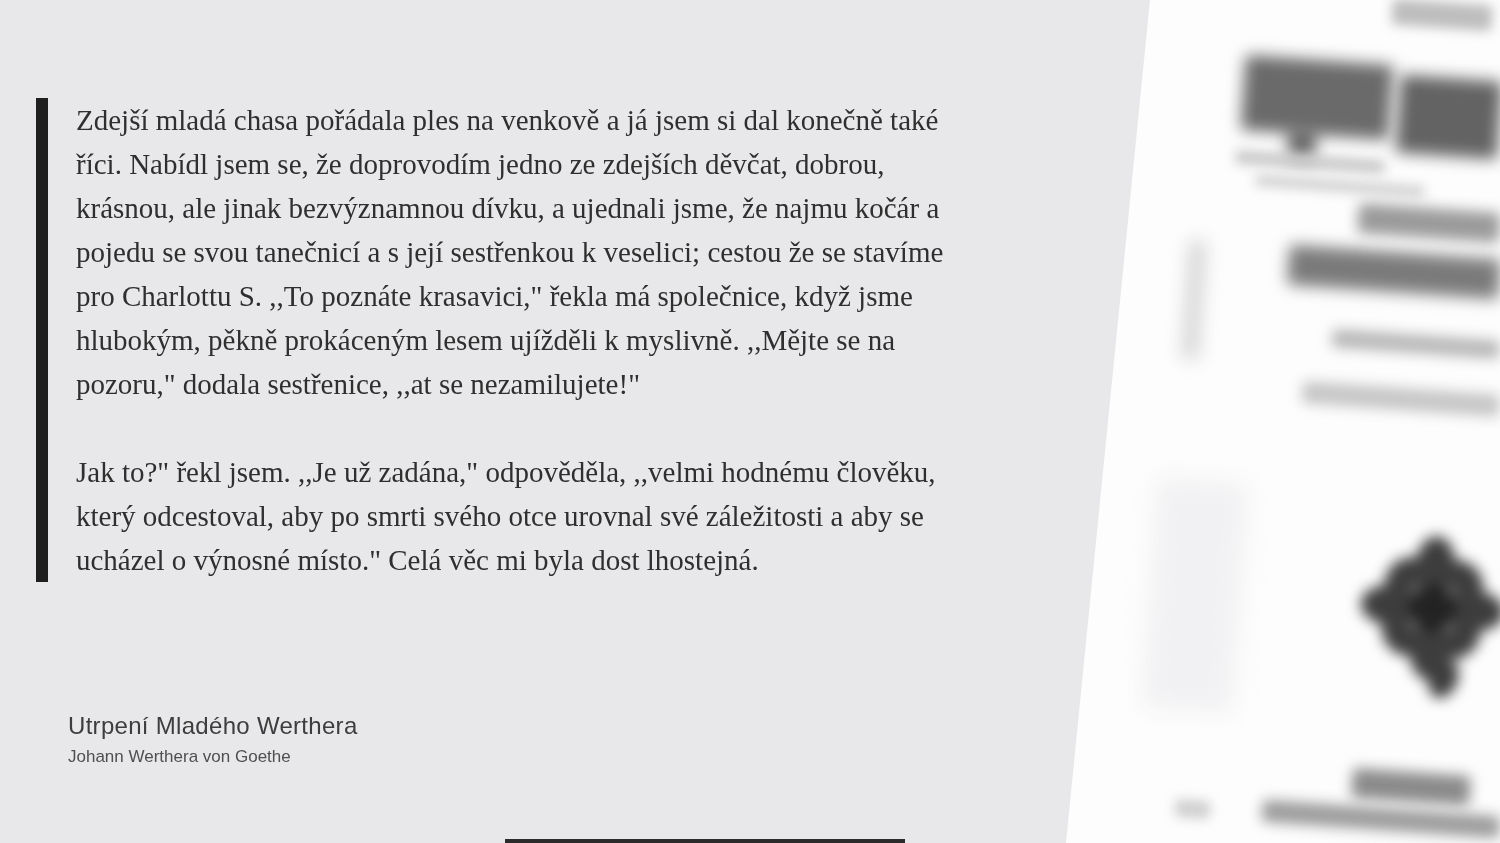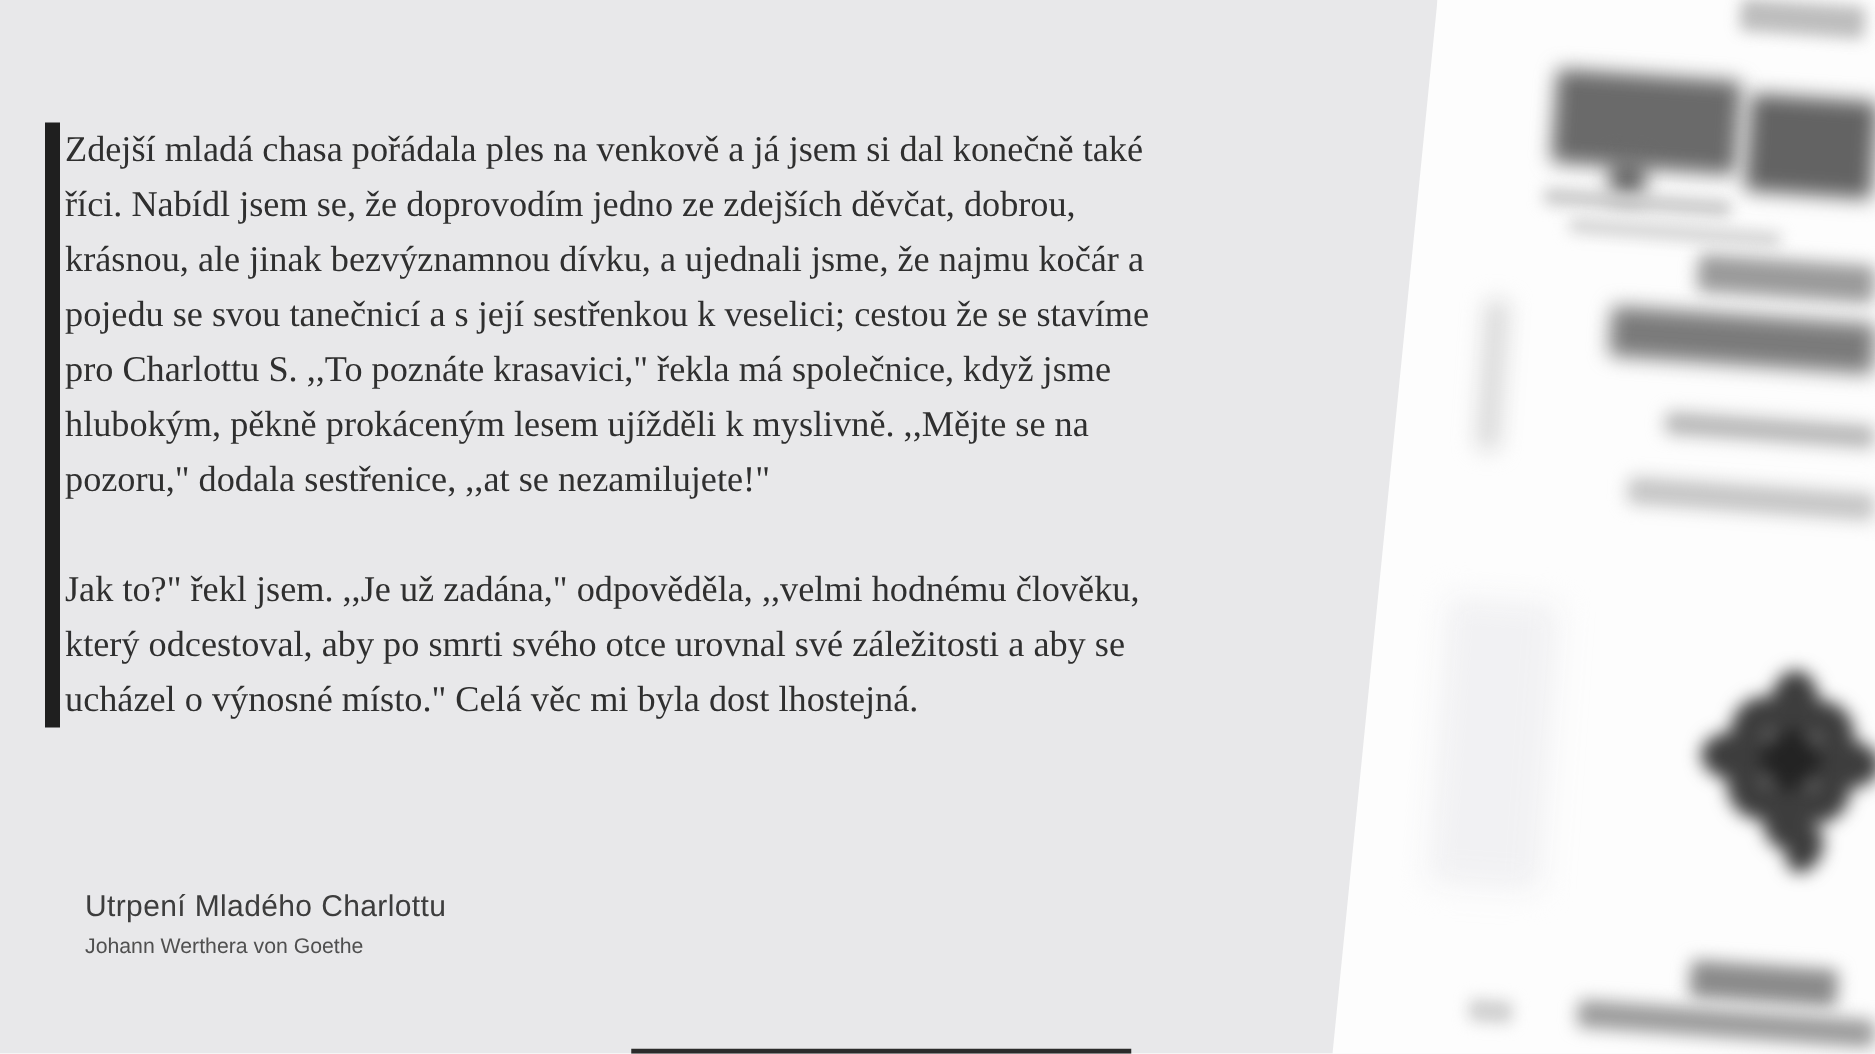"Zdejší mladá chasa pořádala ples" .quote-block { gap: 4px -> 28px }
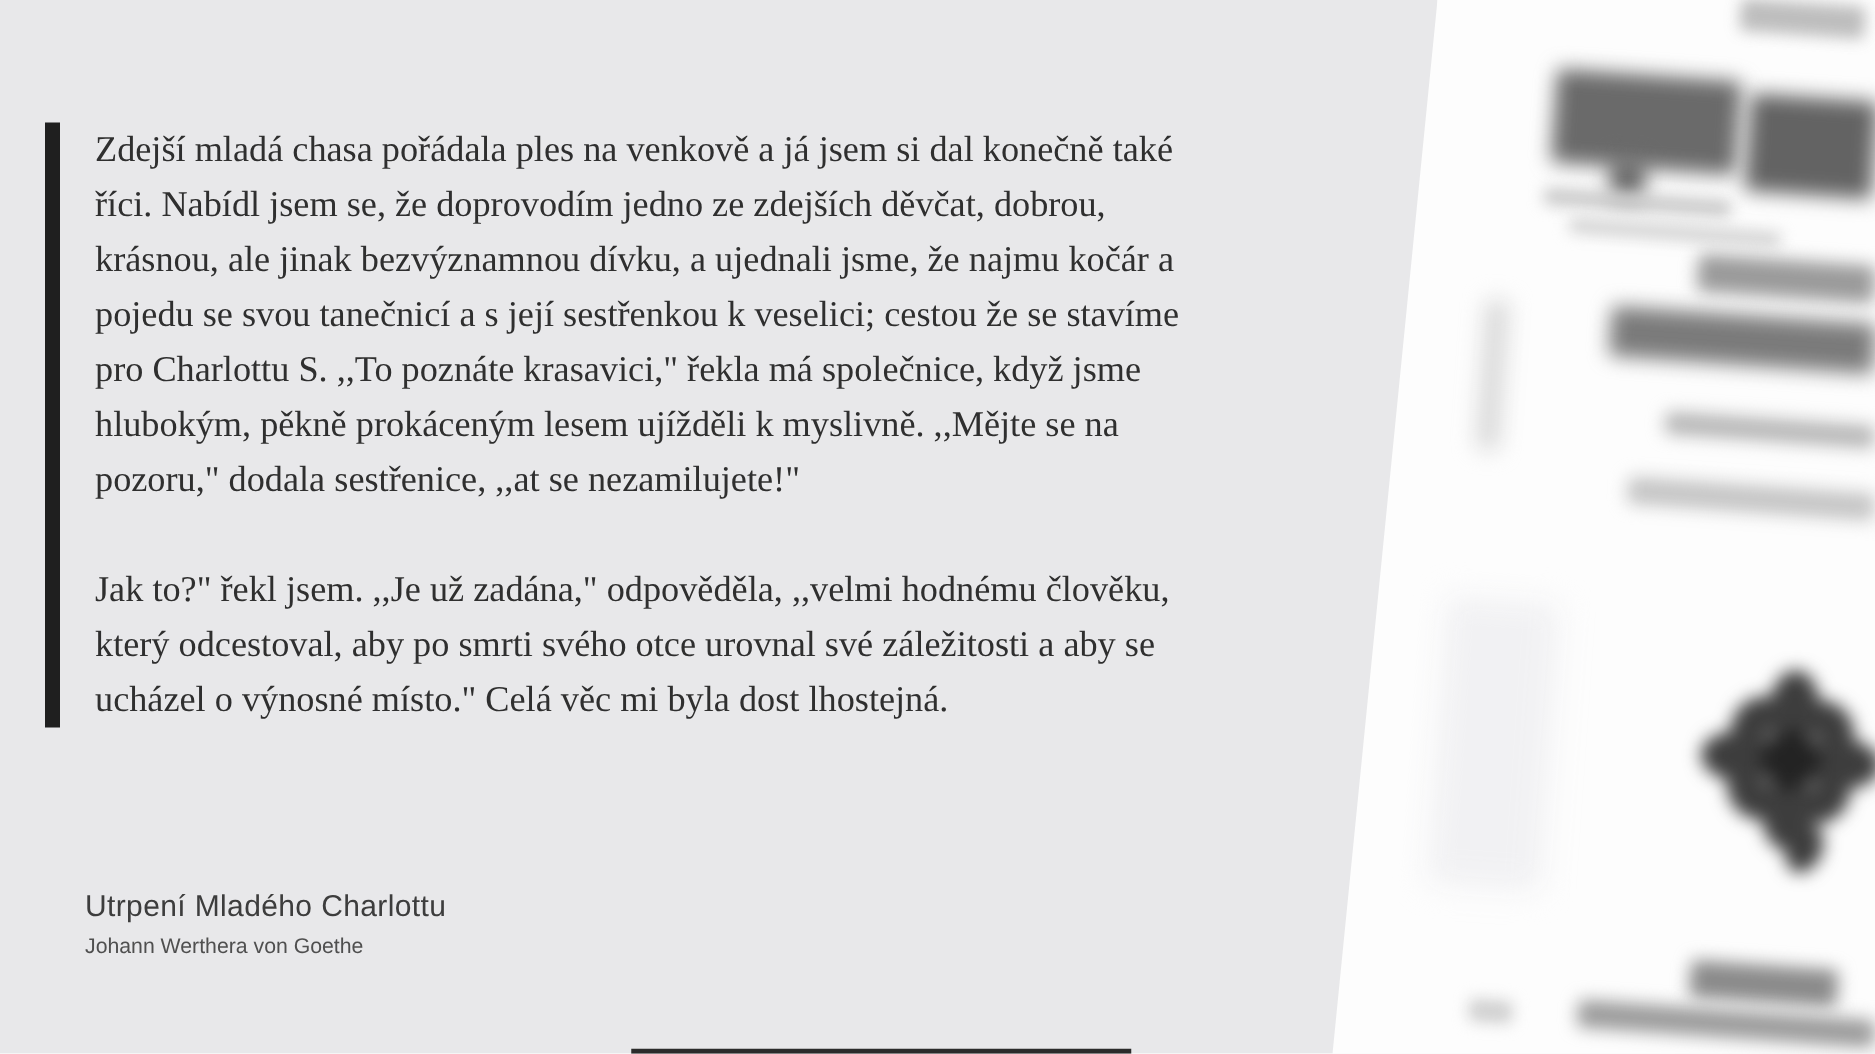"Utrpení Mladého Charlottu" p.book-title { text: Charlottu -> Werthera }
